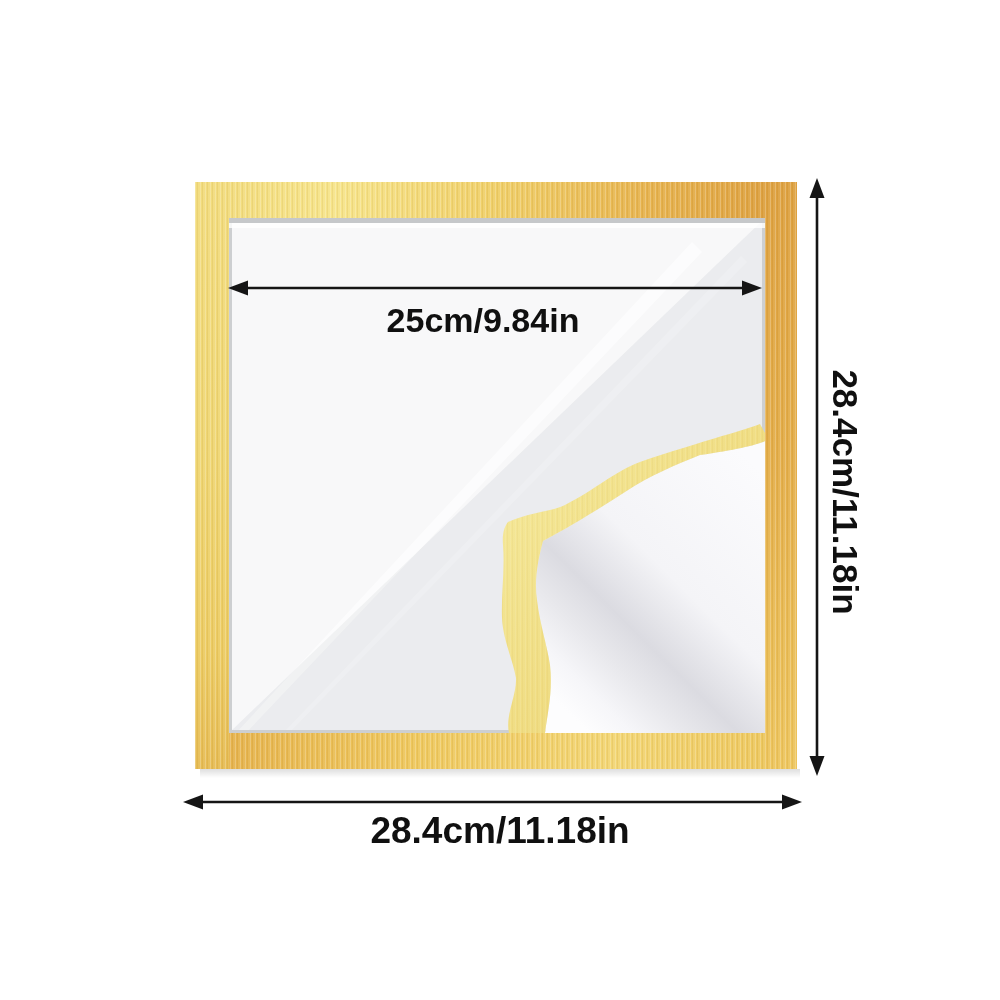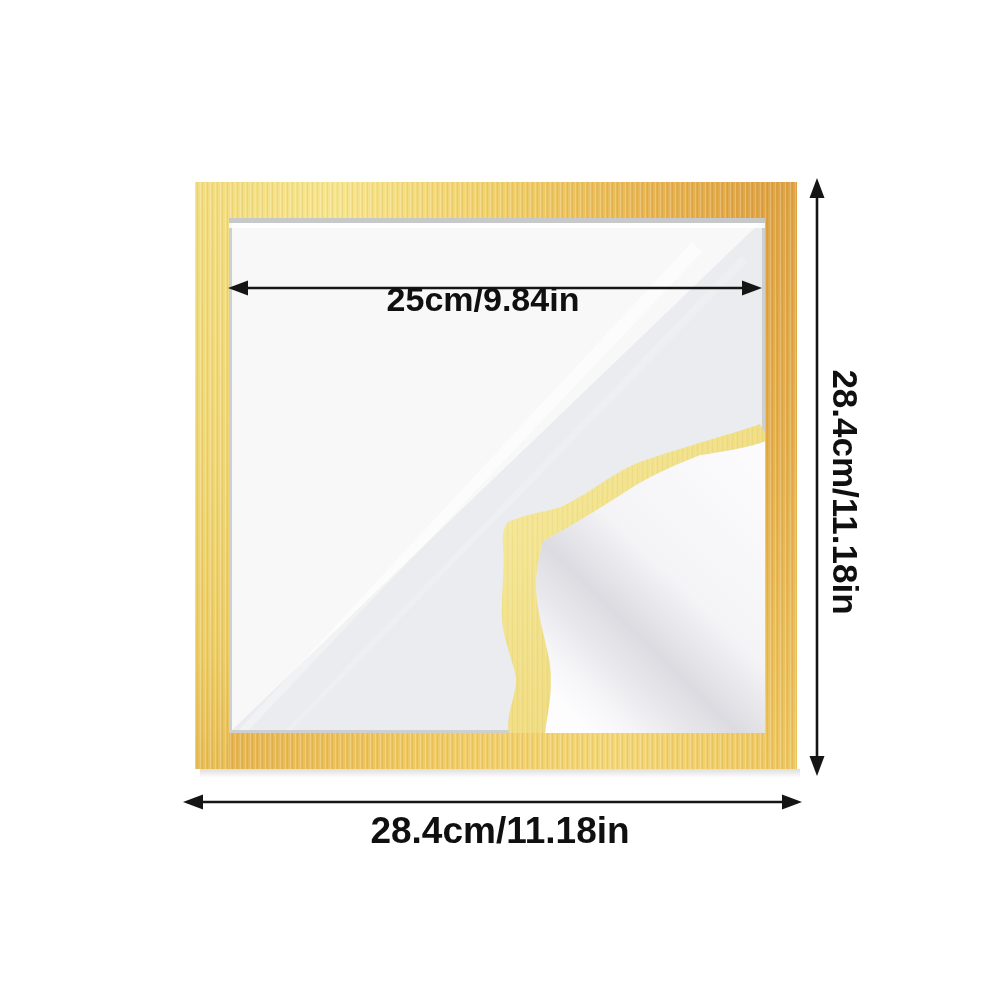"25cm/9.84in" .label-inner-width { top: 280px -> 301px }
